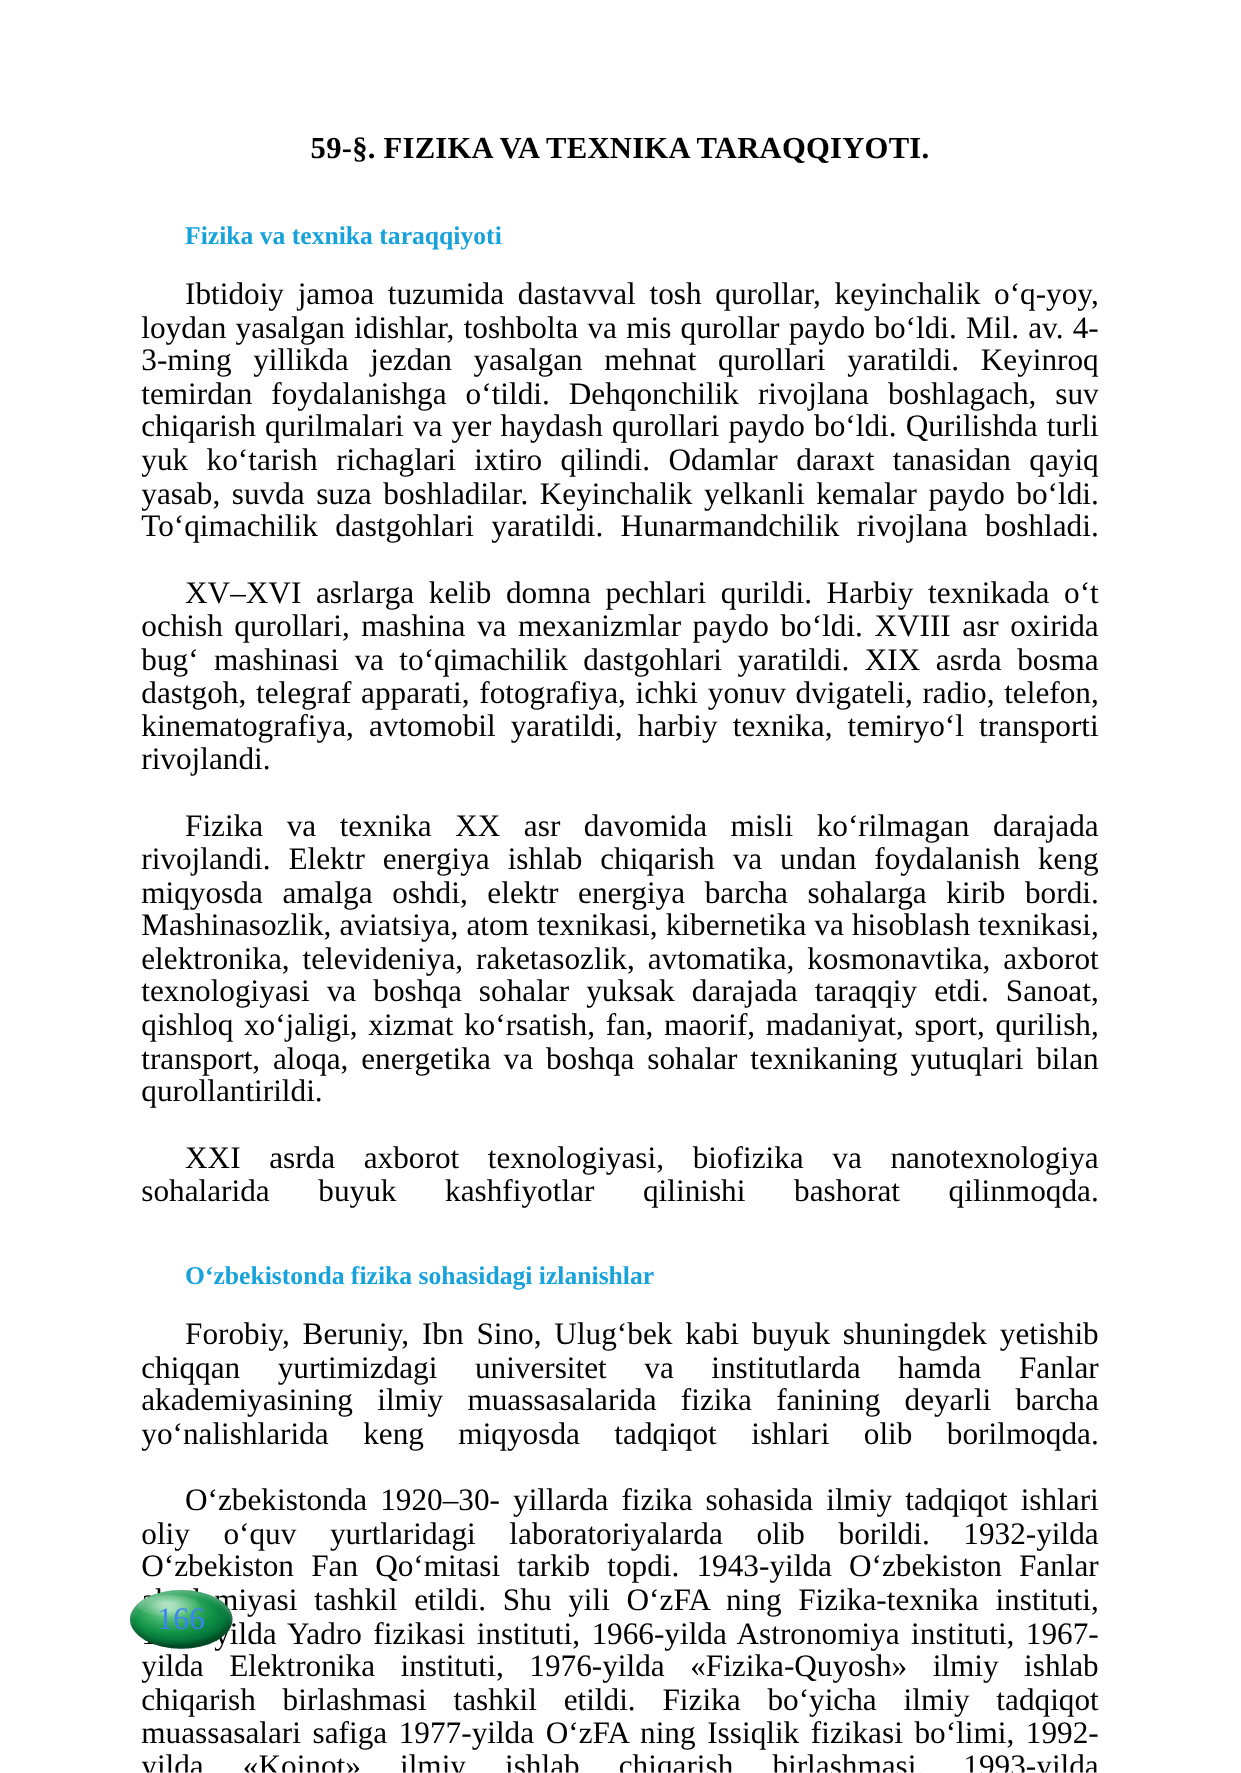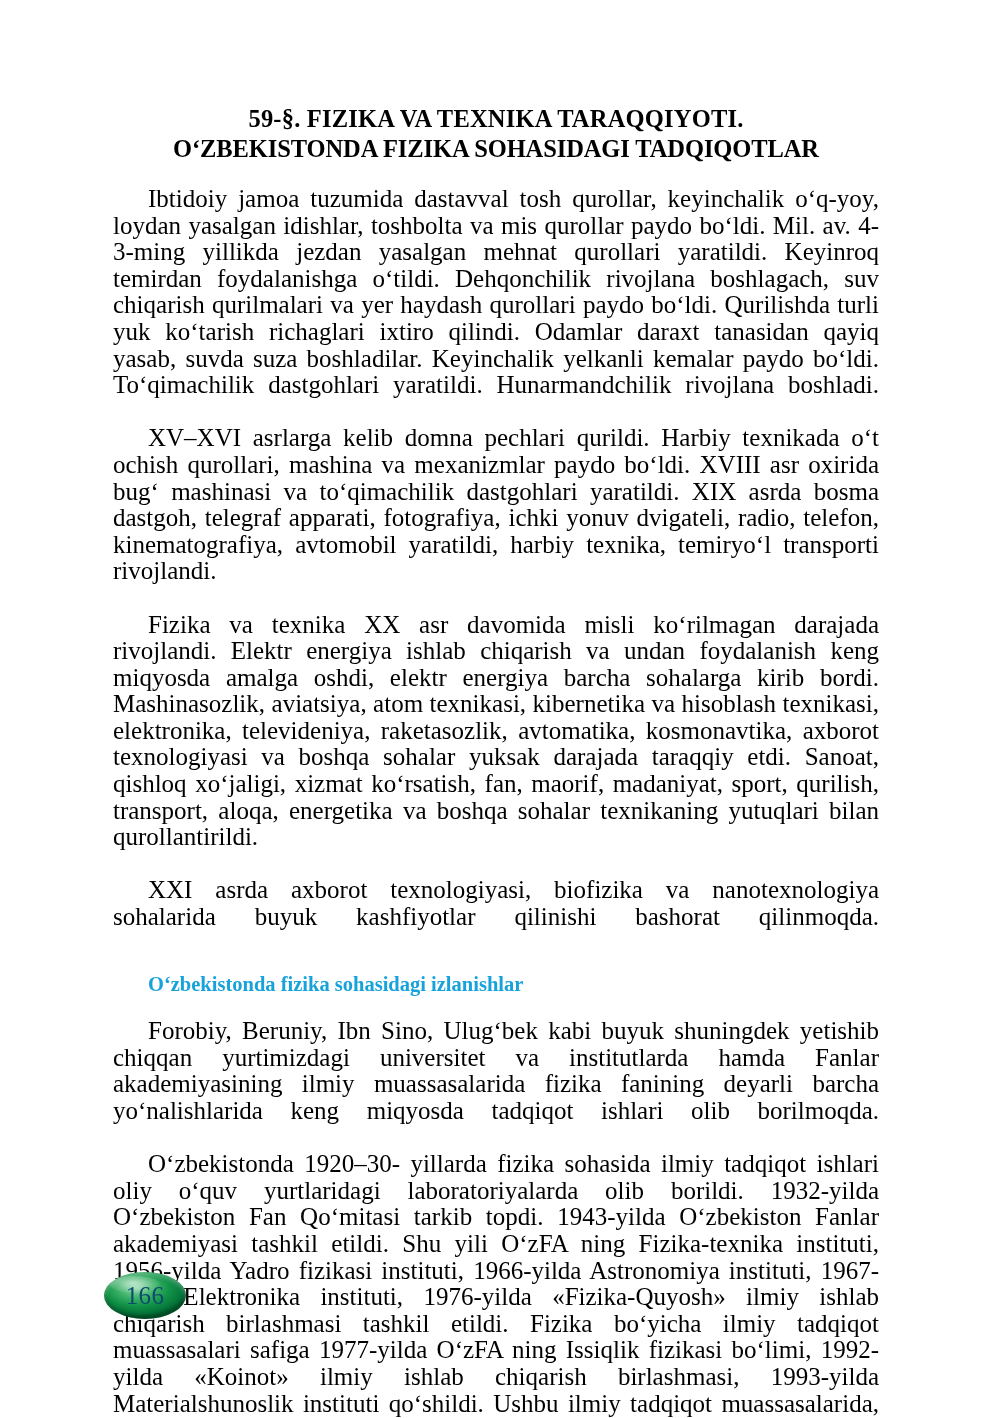"O‘ZBEKISTONDA FIZIKA SOHASIDAGI TADQIQOTLAR" span.t-line { html: <span>O‘ZBEKISTONDA FIZIKA SOHASIDAGI TADQIQOTLAR</span> -> none }
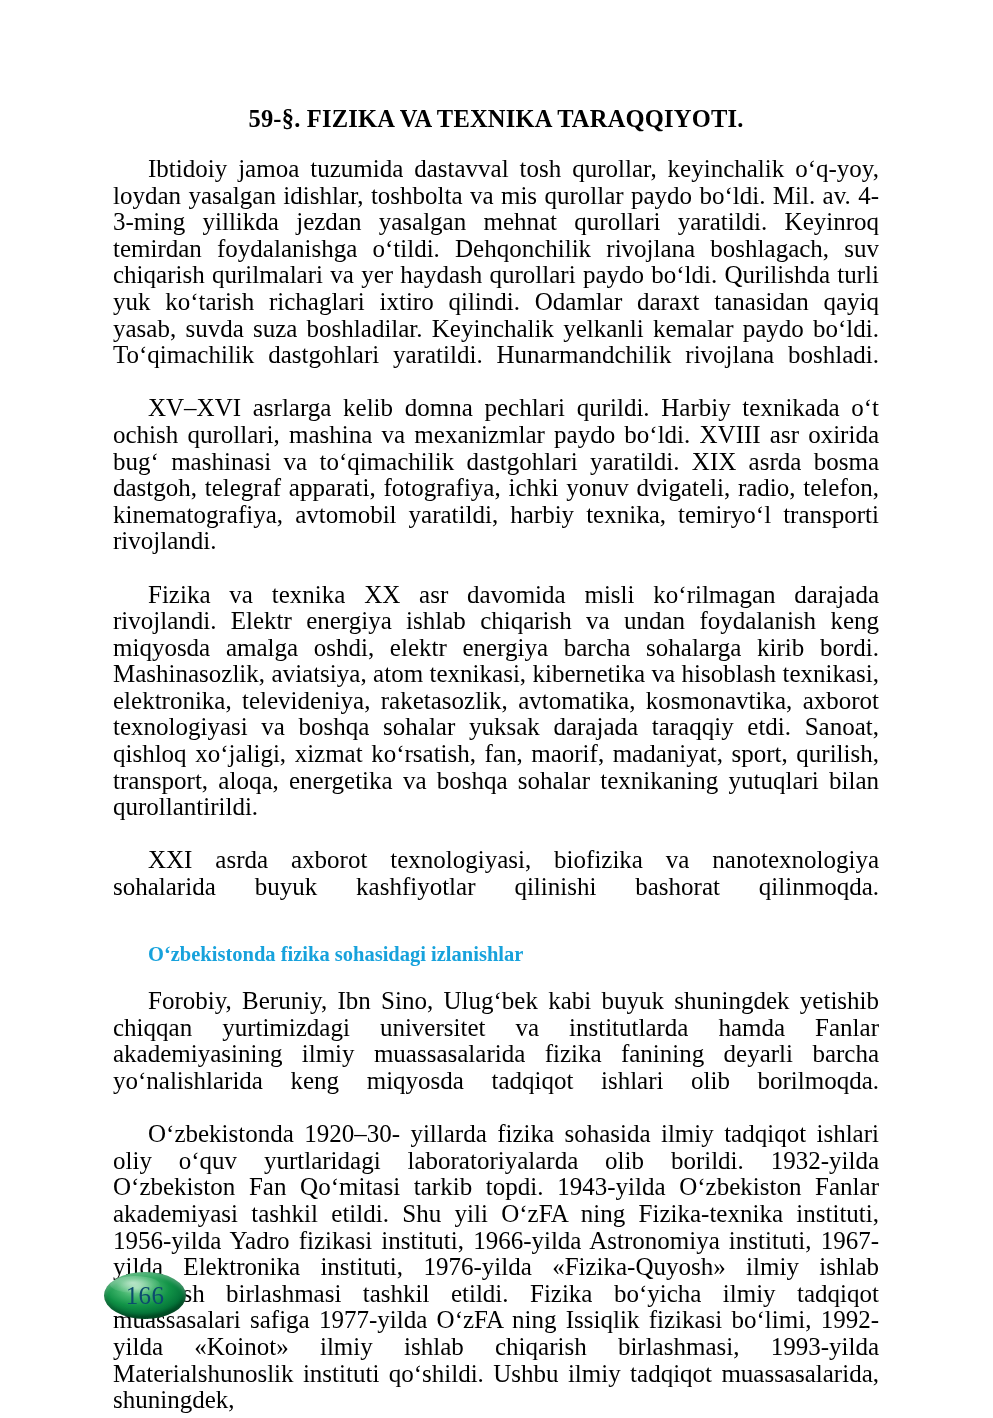"Fizika va texnika taraqqiyoti" div.heading-1-wrap { html: none -> <div> <h2>Fizika va texnika taraqqiyoti</h2> </div> }
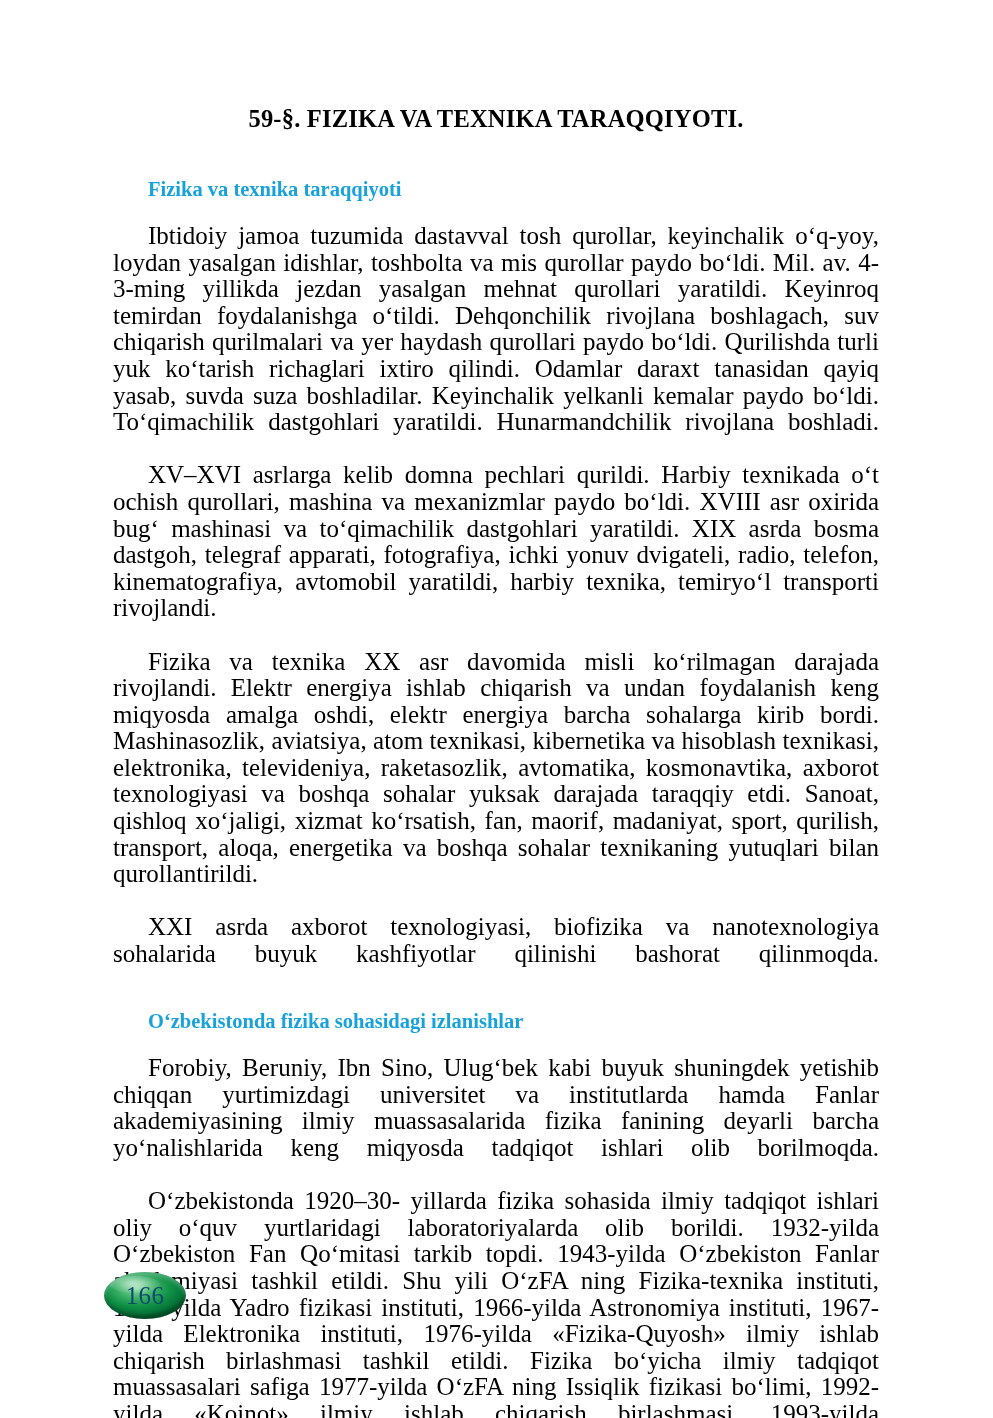"166" .page-badge .page-number { color: #0c4a6e -> #3b82f6 }
